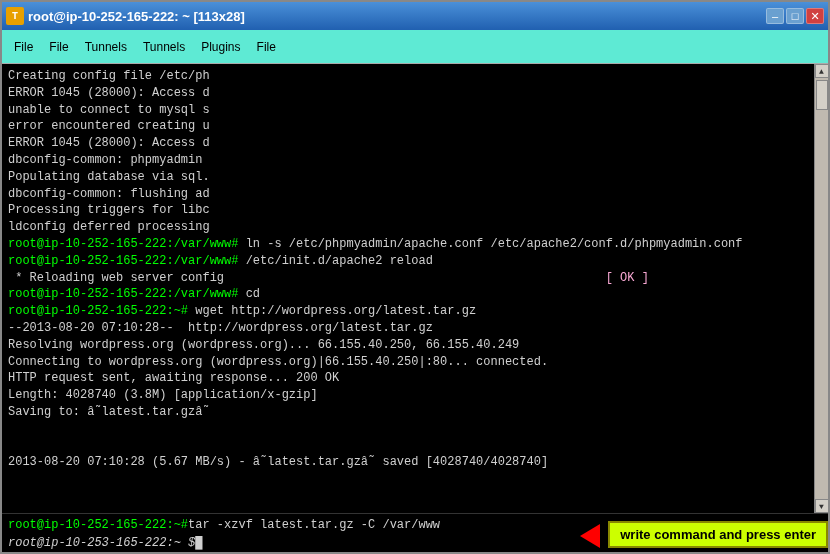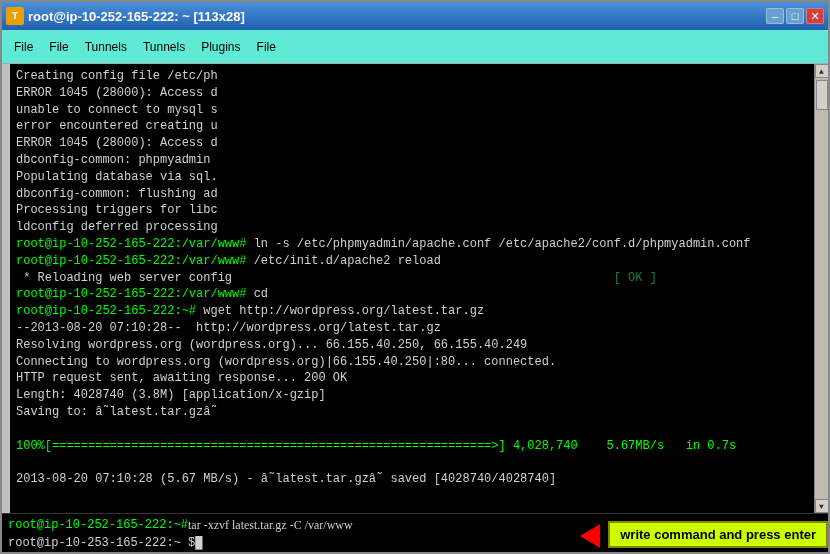"Creating config file /etc/ph" .terminal-wrapper { margin-left: 8px -> none }
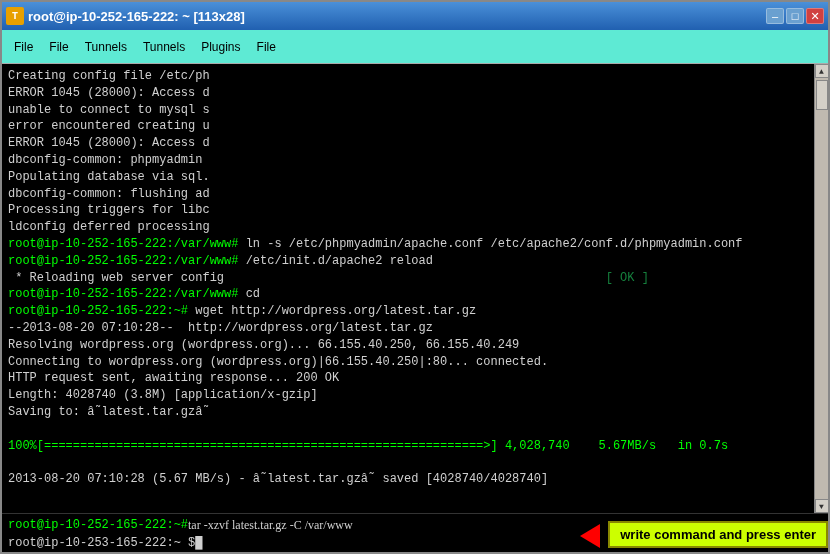"[ OK ]" span { color: #15803d -> #f9a8d4 }
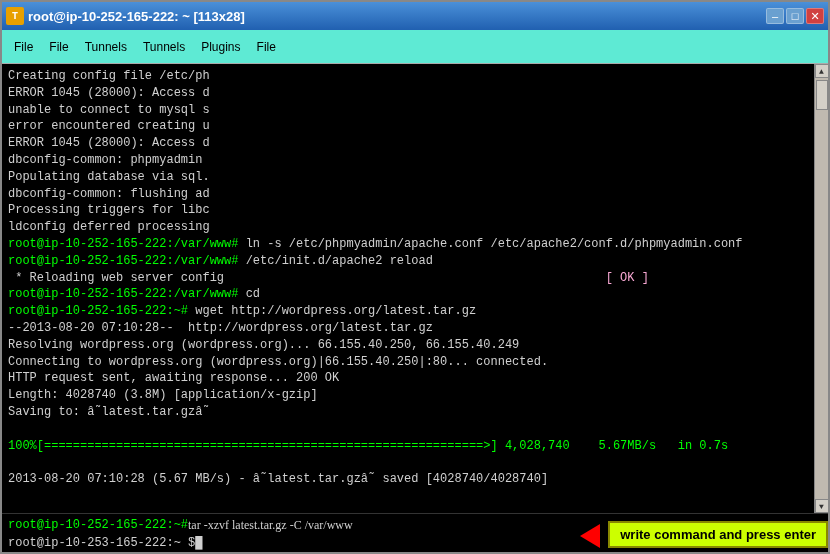"100%[===================================" span { html: <span>100%[=============================================================&gt;] 4,028,740 5.67MB/s in 0.7s</span> -> none }
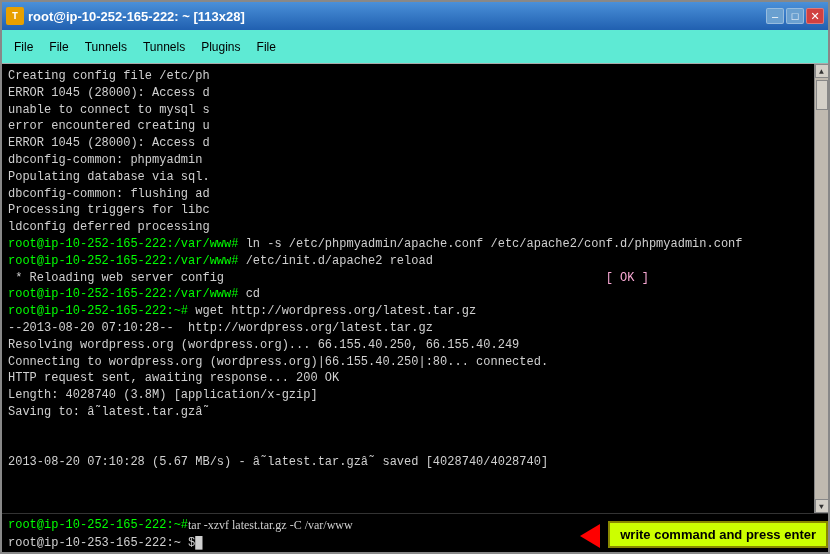"tar -xzvf latest.tar.gz -C /var/www" .command-input { font-family: Liberation Serif, serif -> Liberation Mono, monospace }
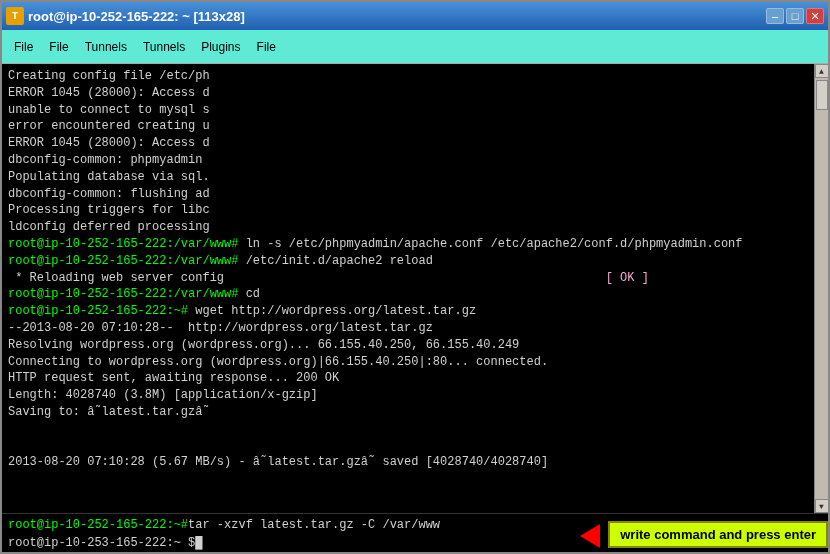"root@ip-10-253-165-222:~ $" div.input-line { font-style: none -> italic }
